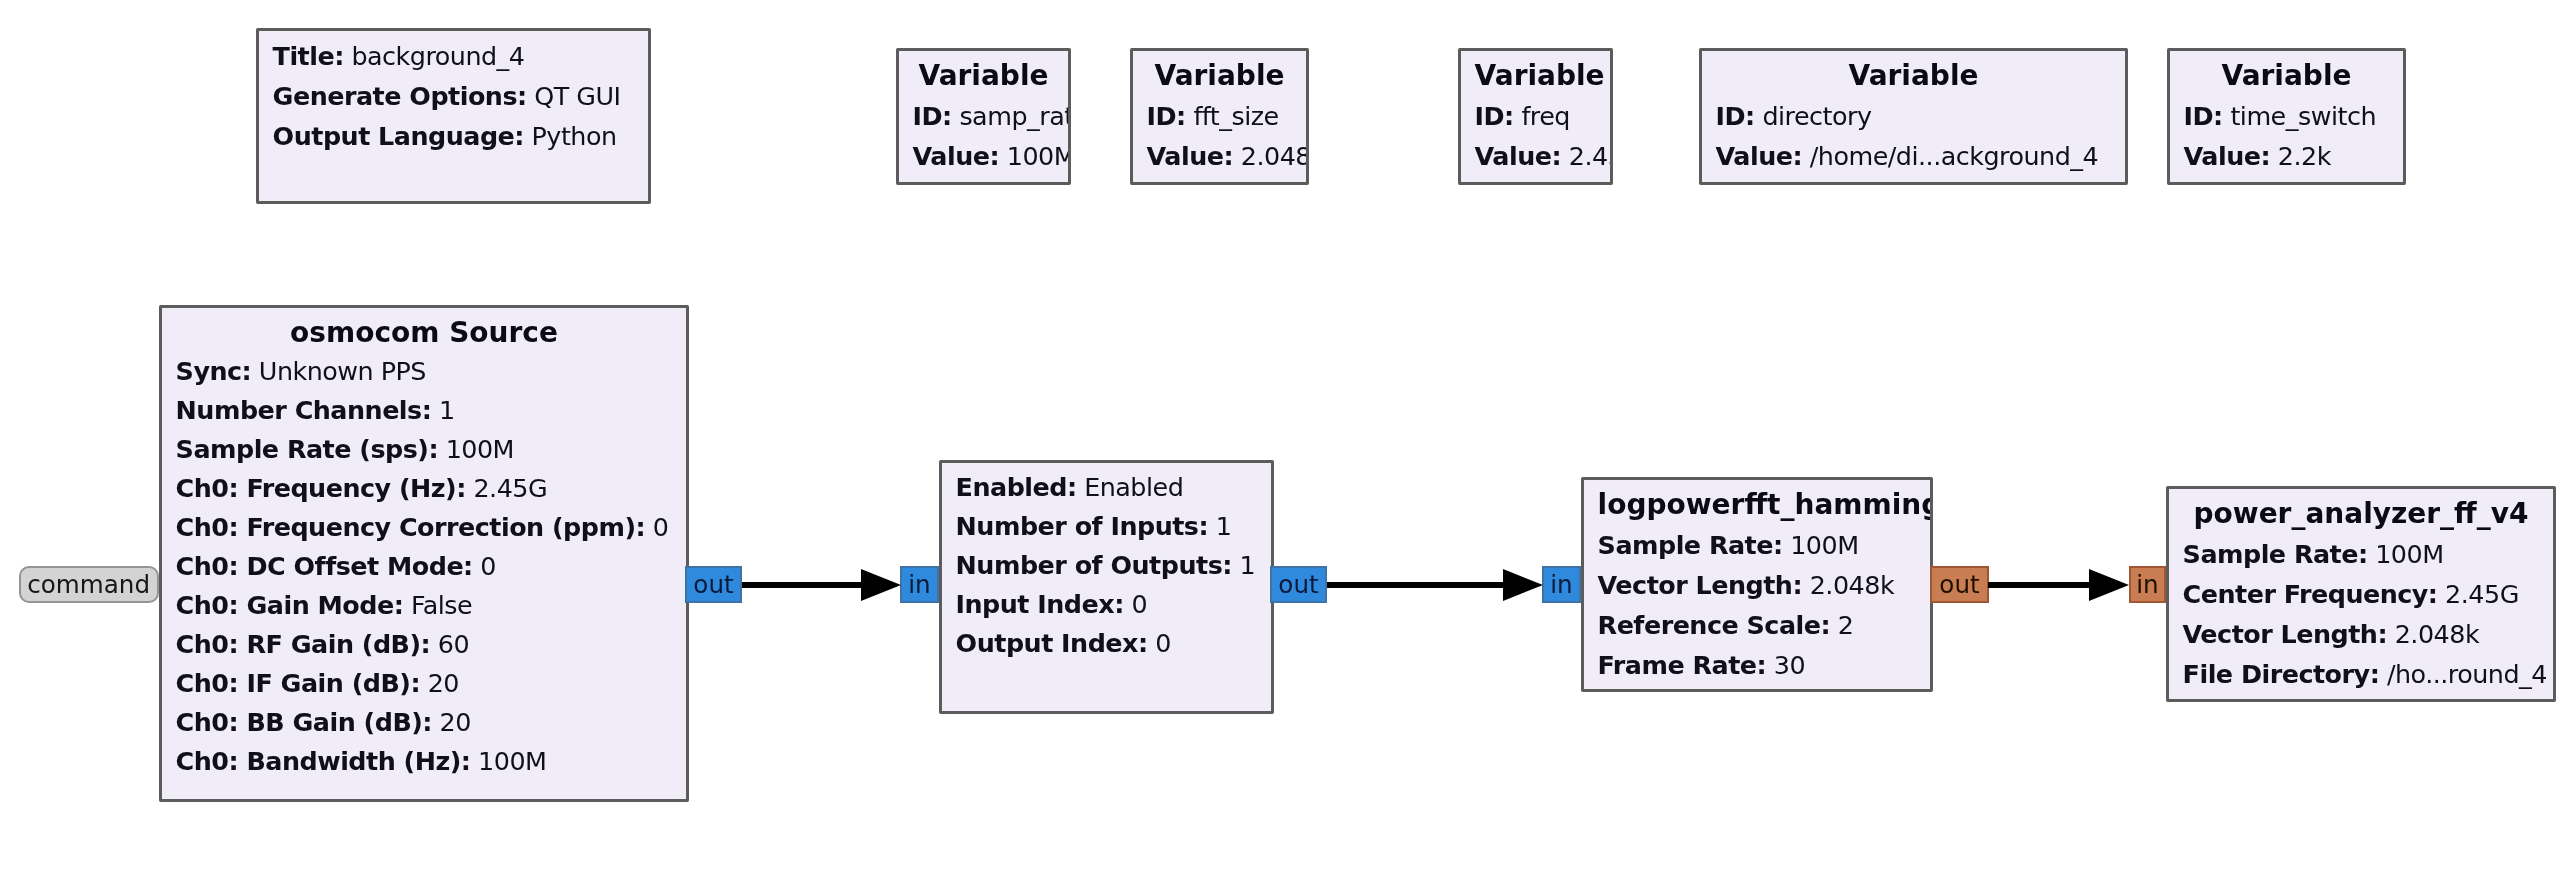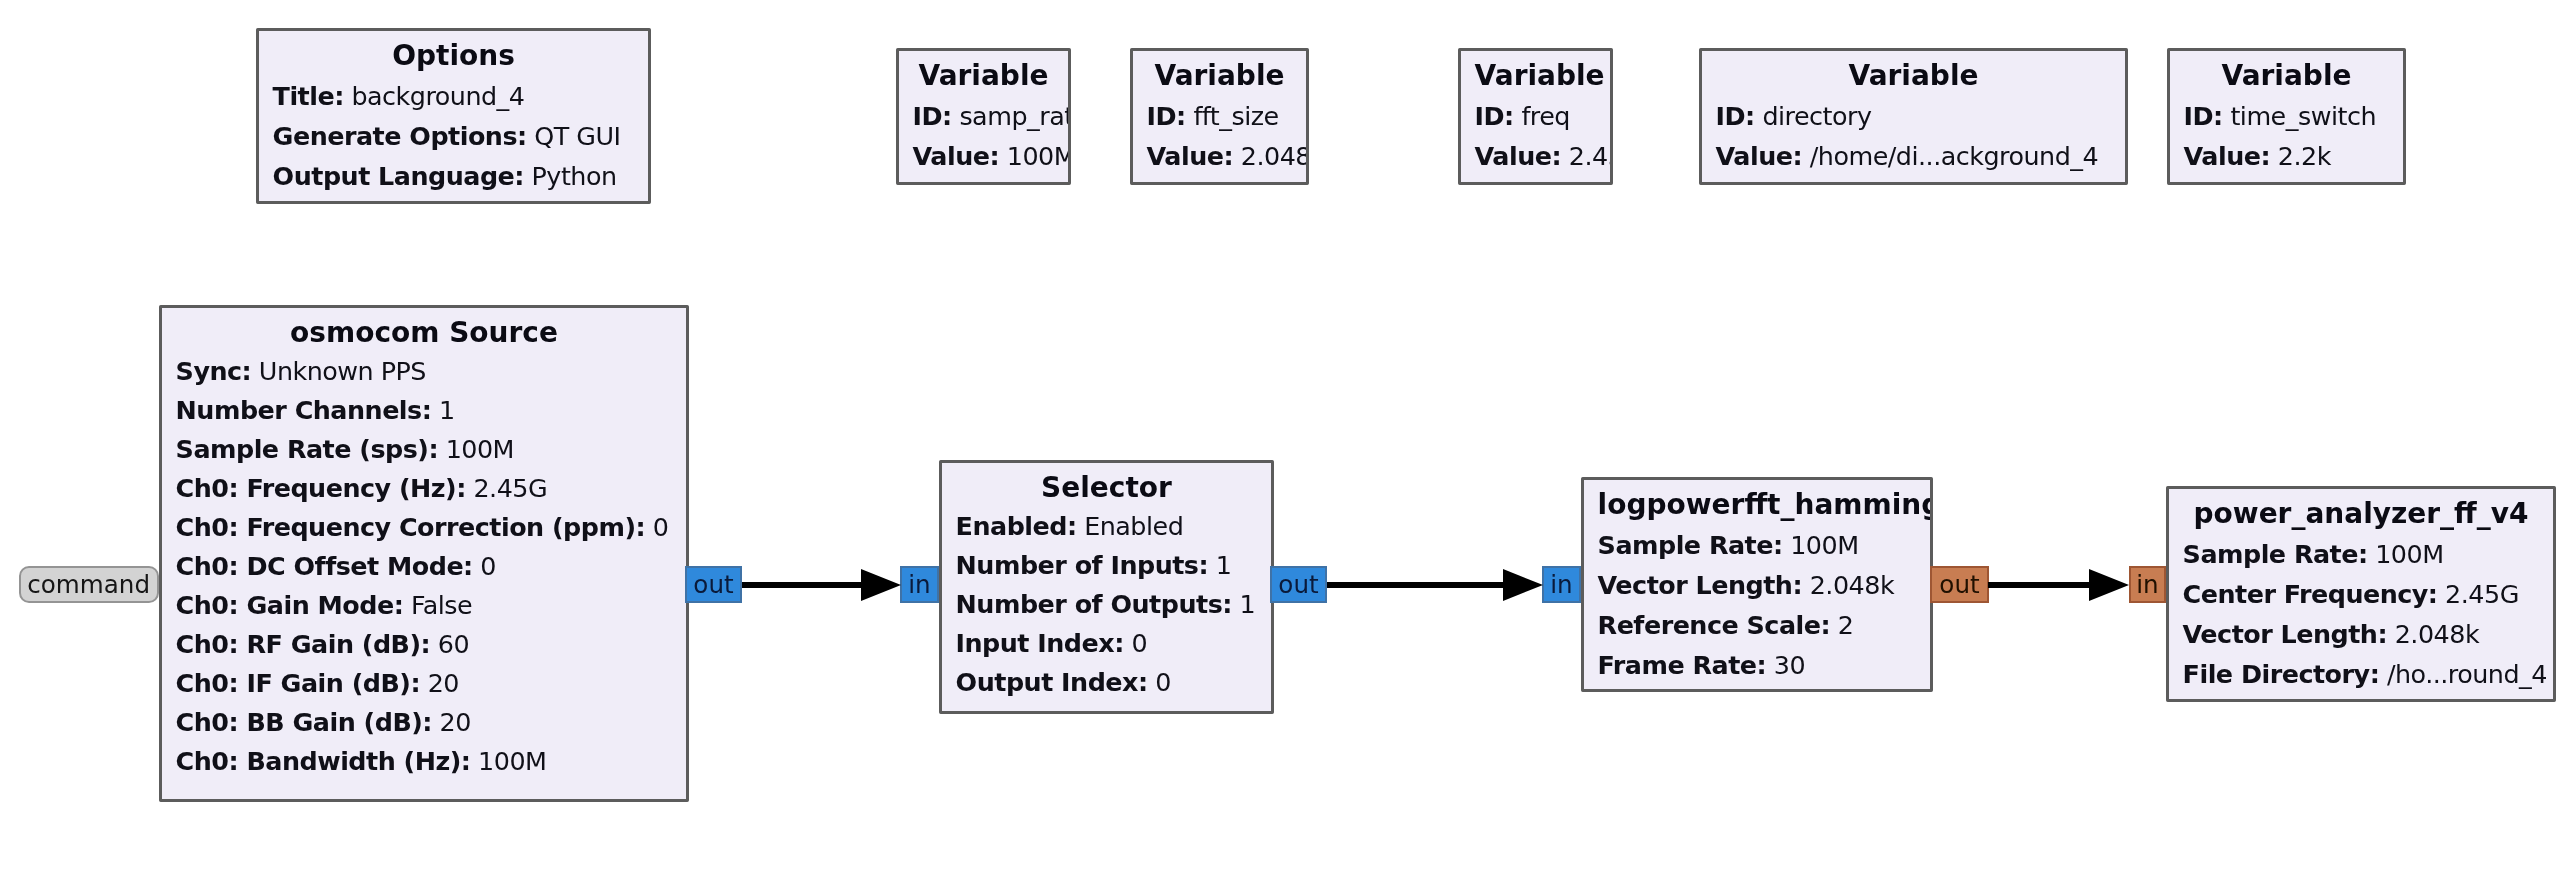"Options" div.block-title { html: <div>Options</div> -> none }
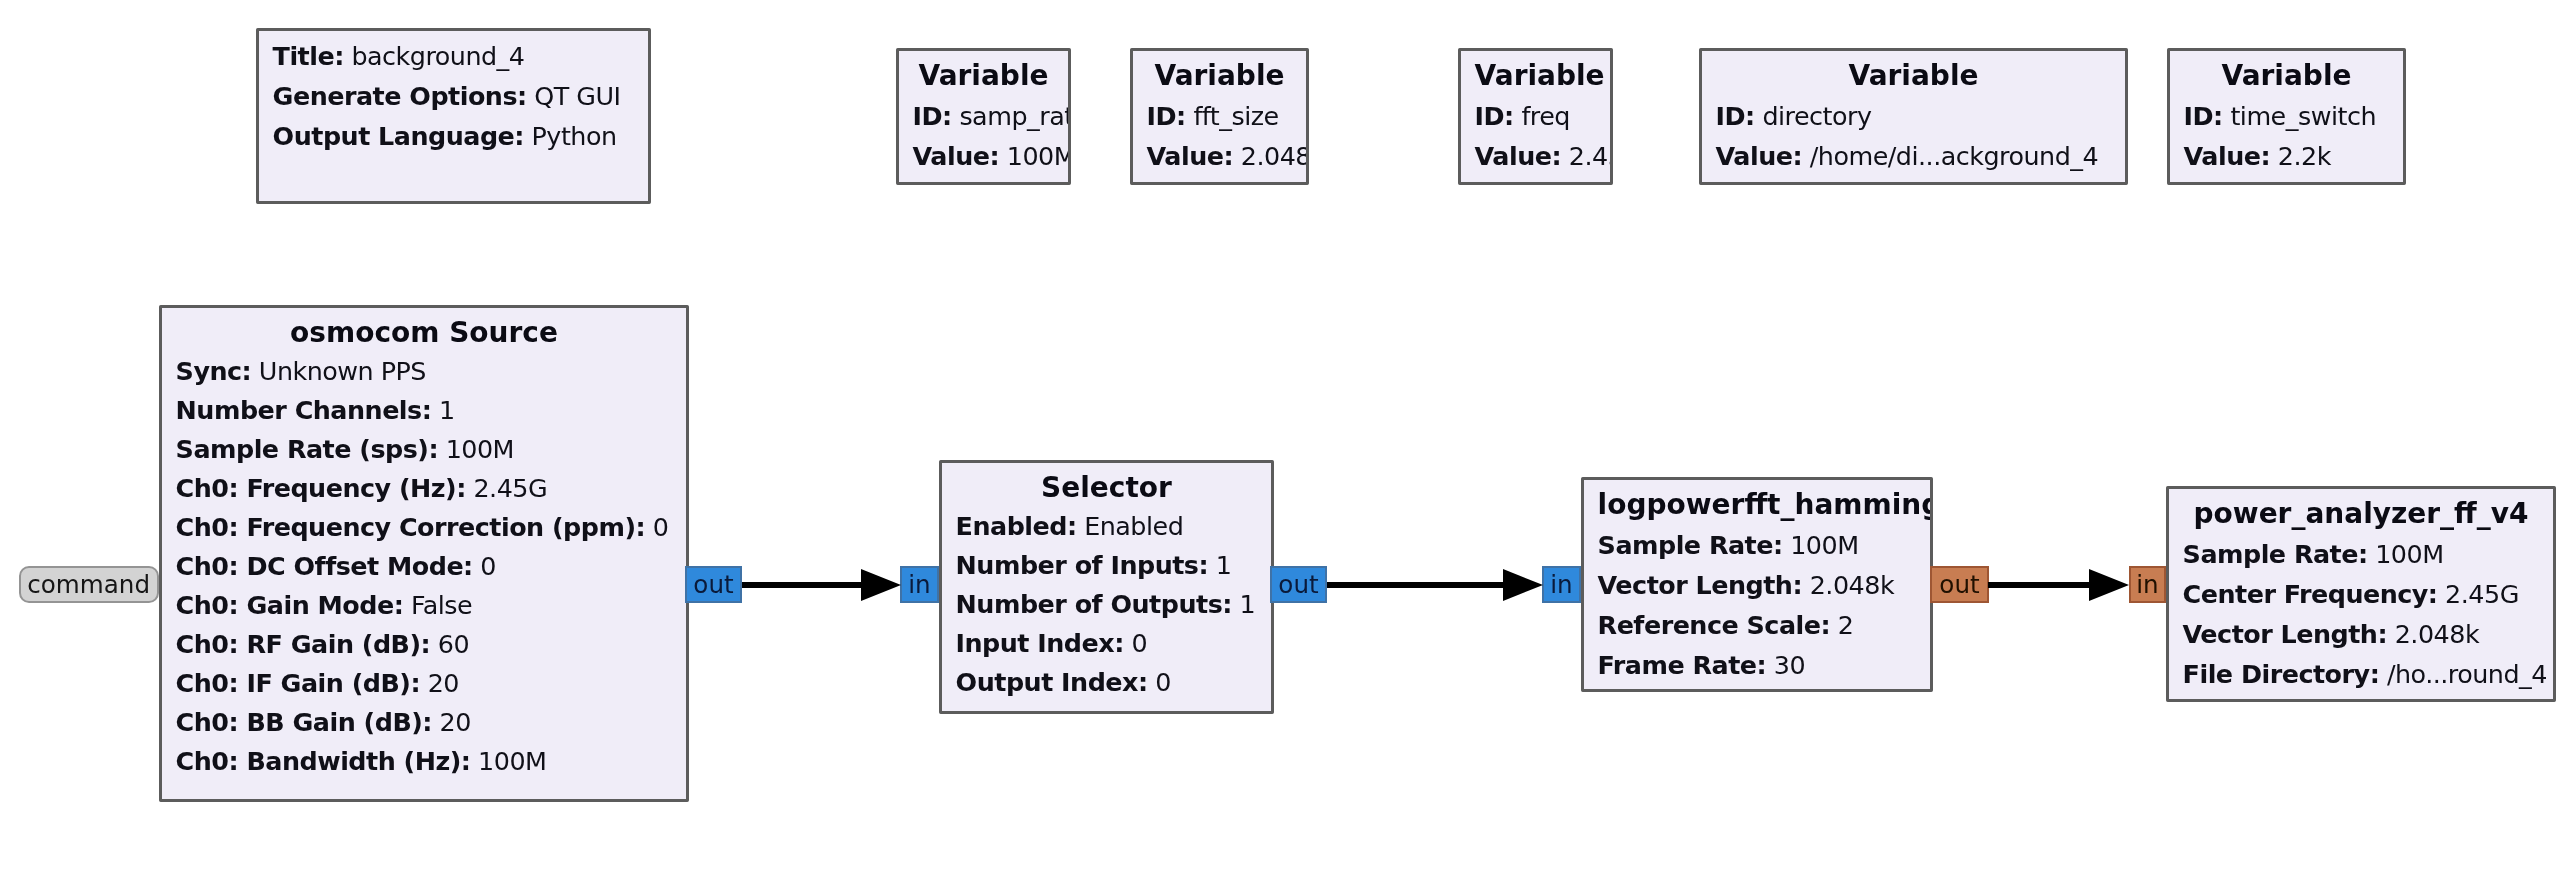"Selector" div.block-title { html: <div>Selector</div> -> none }
